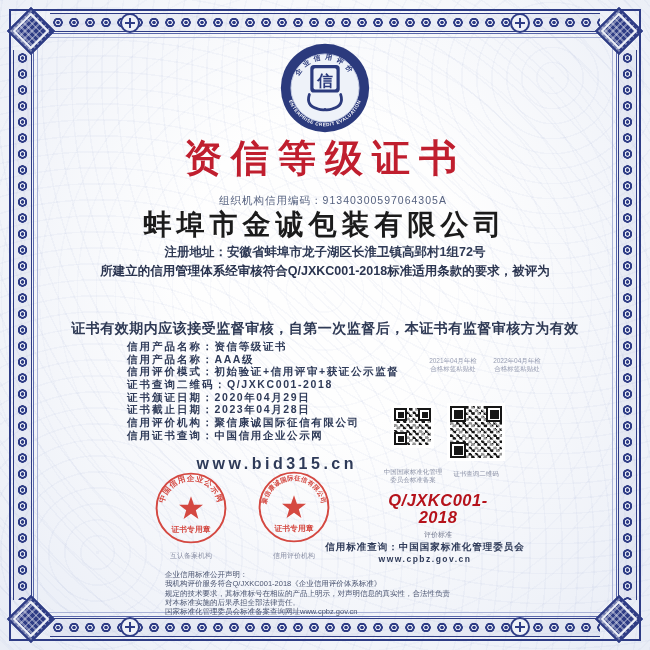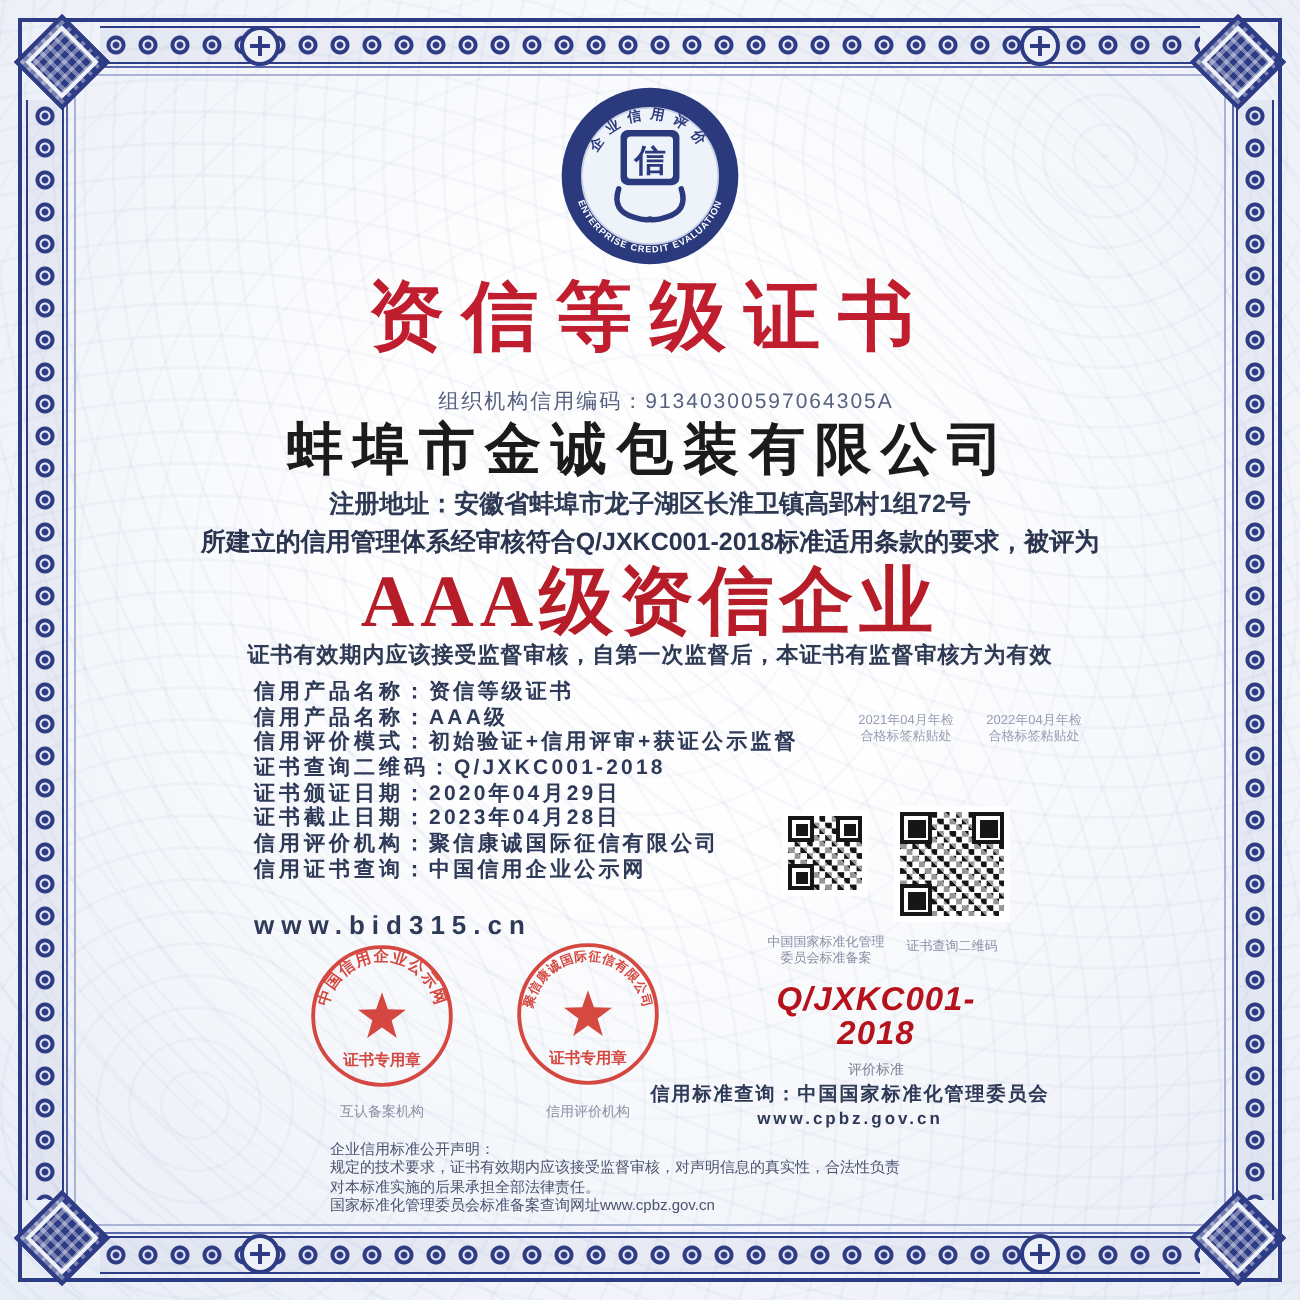"AAA级资信企业" div.abs { html: <div>AAA级资信企业</div> -> none }
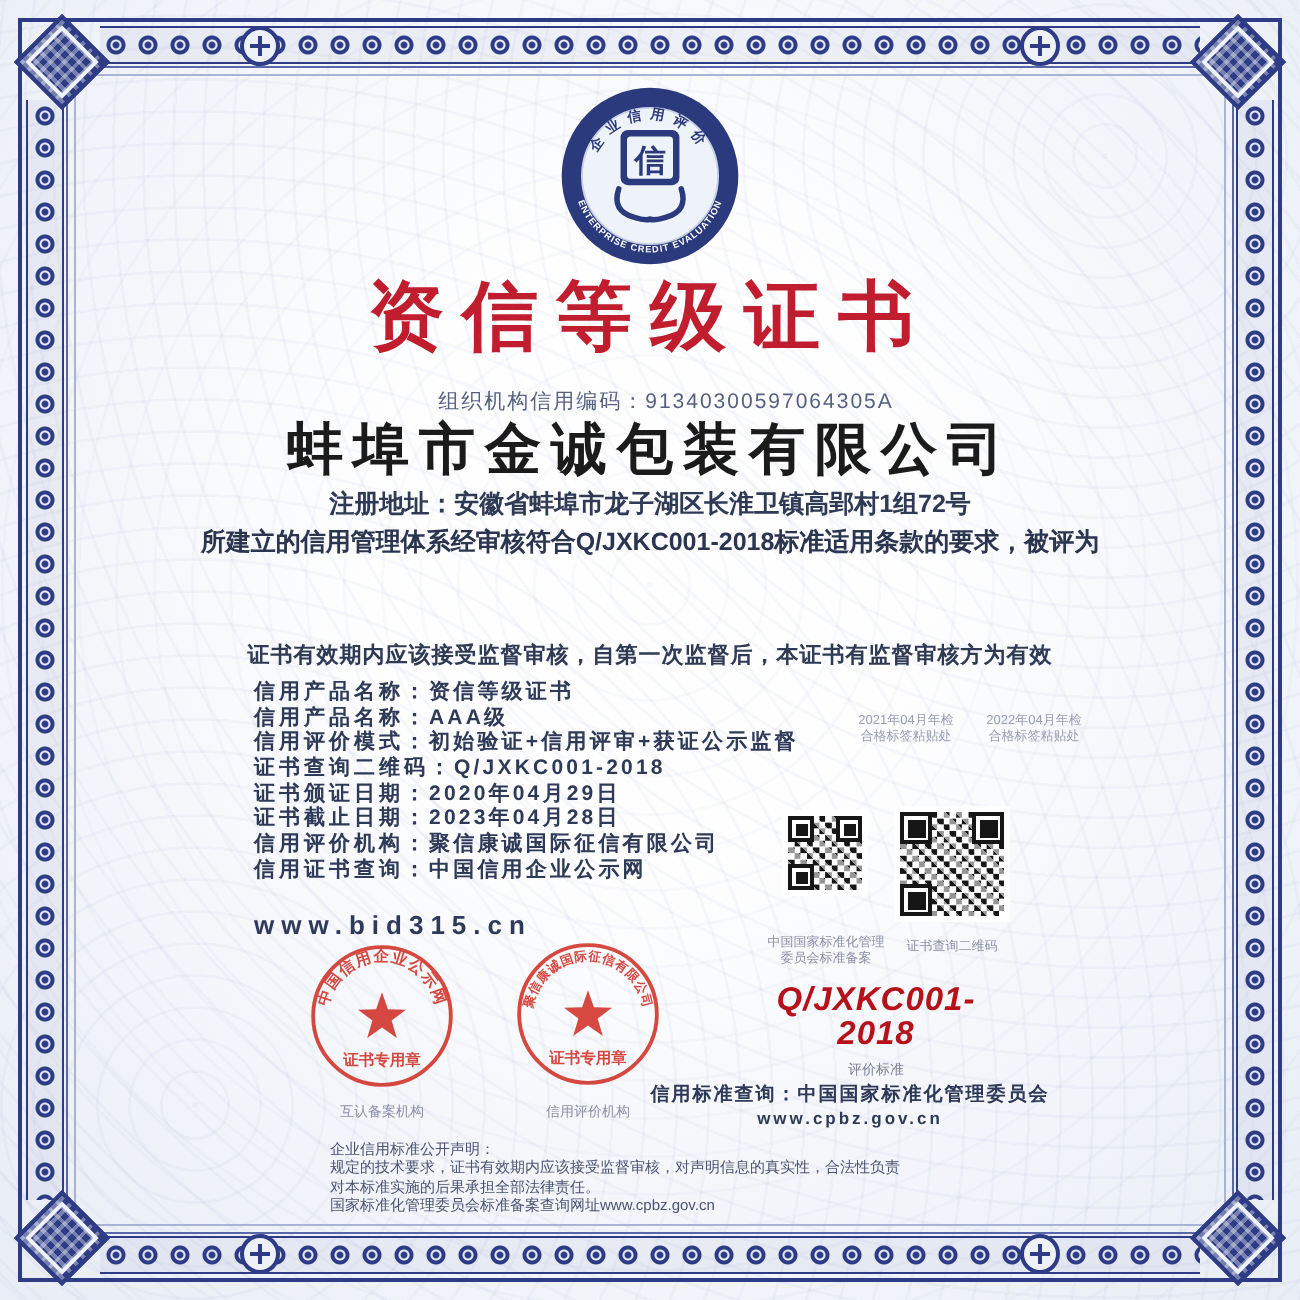"证书有效期内应该接受监督审核，自第一次监督后，本证书有监督审核方为有效" .validity { font-size: 11px -> 14px }
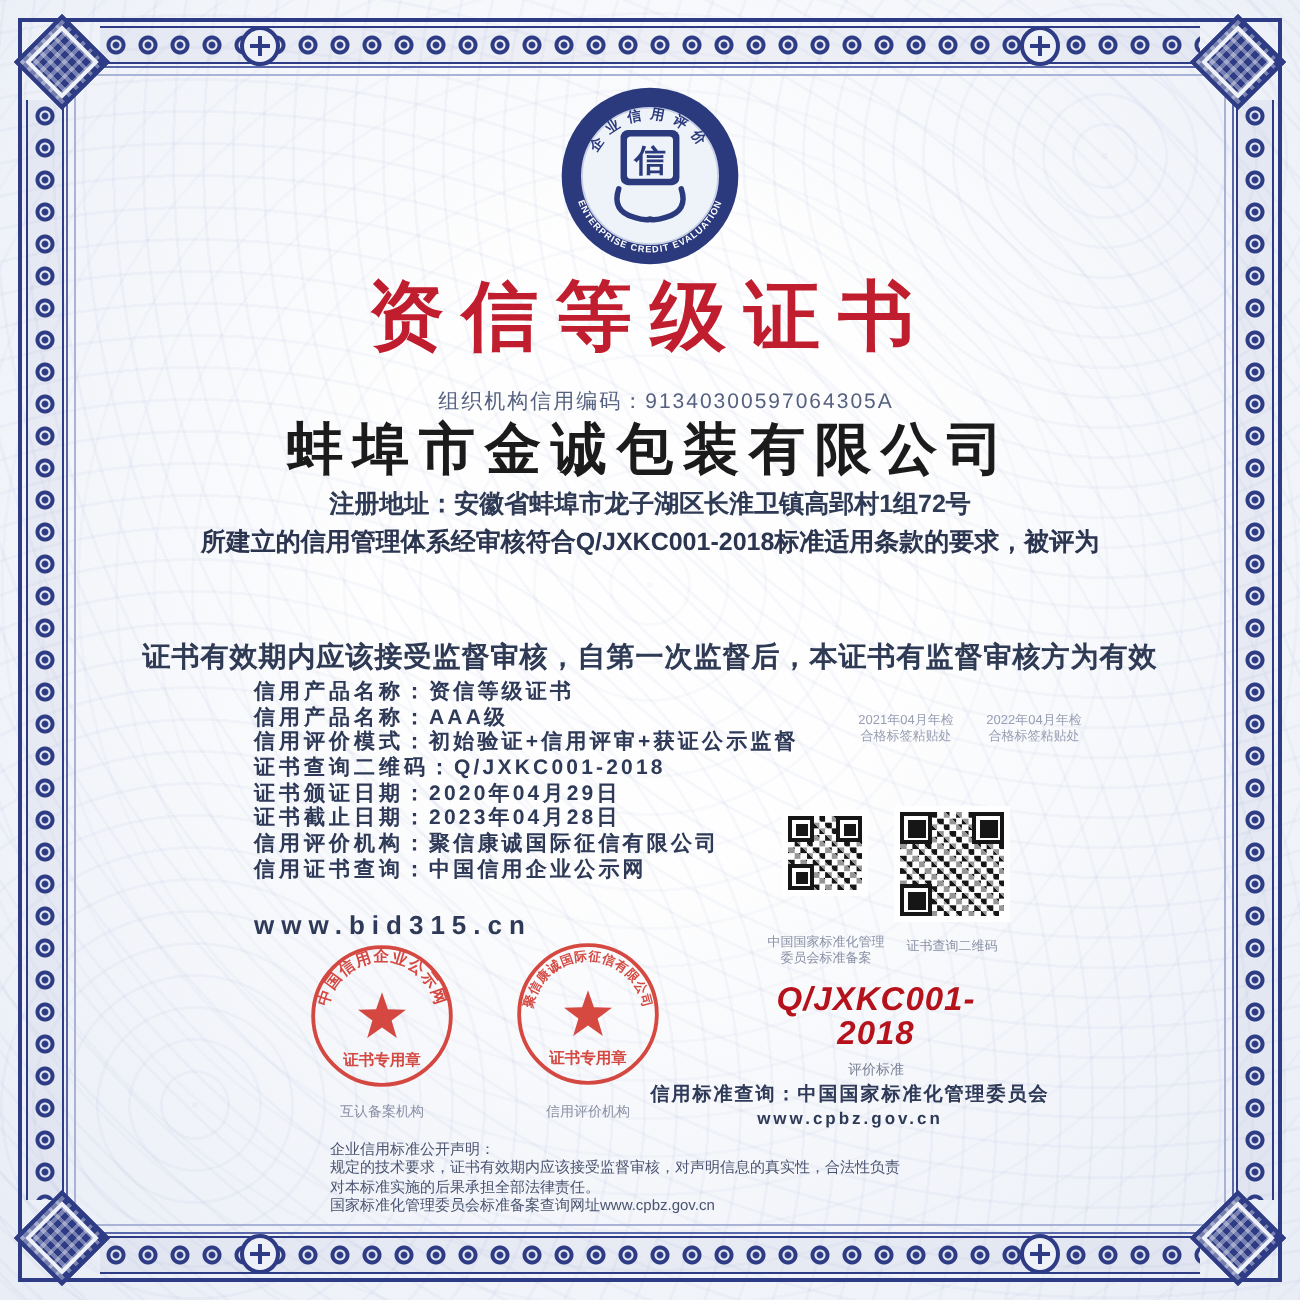"www.bid315.cn" .website { font-size: 13px -> 16px; text-align: left -> right }
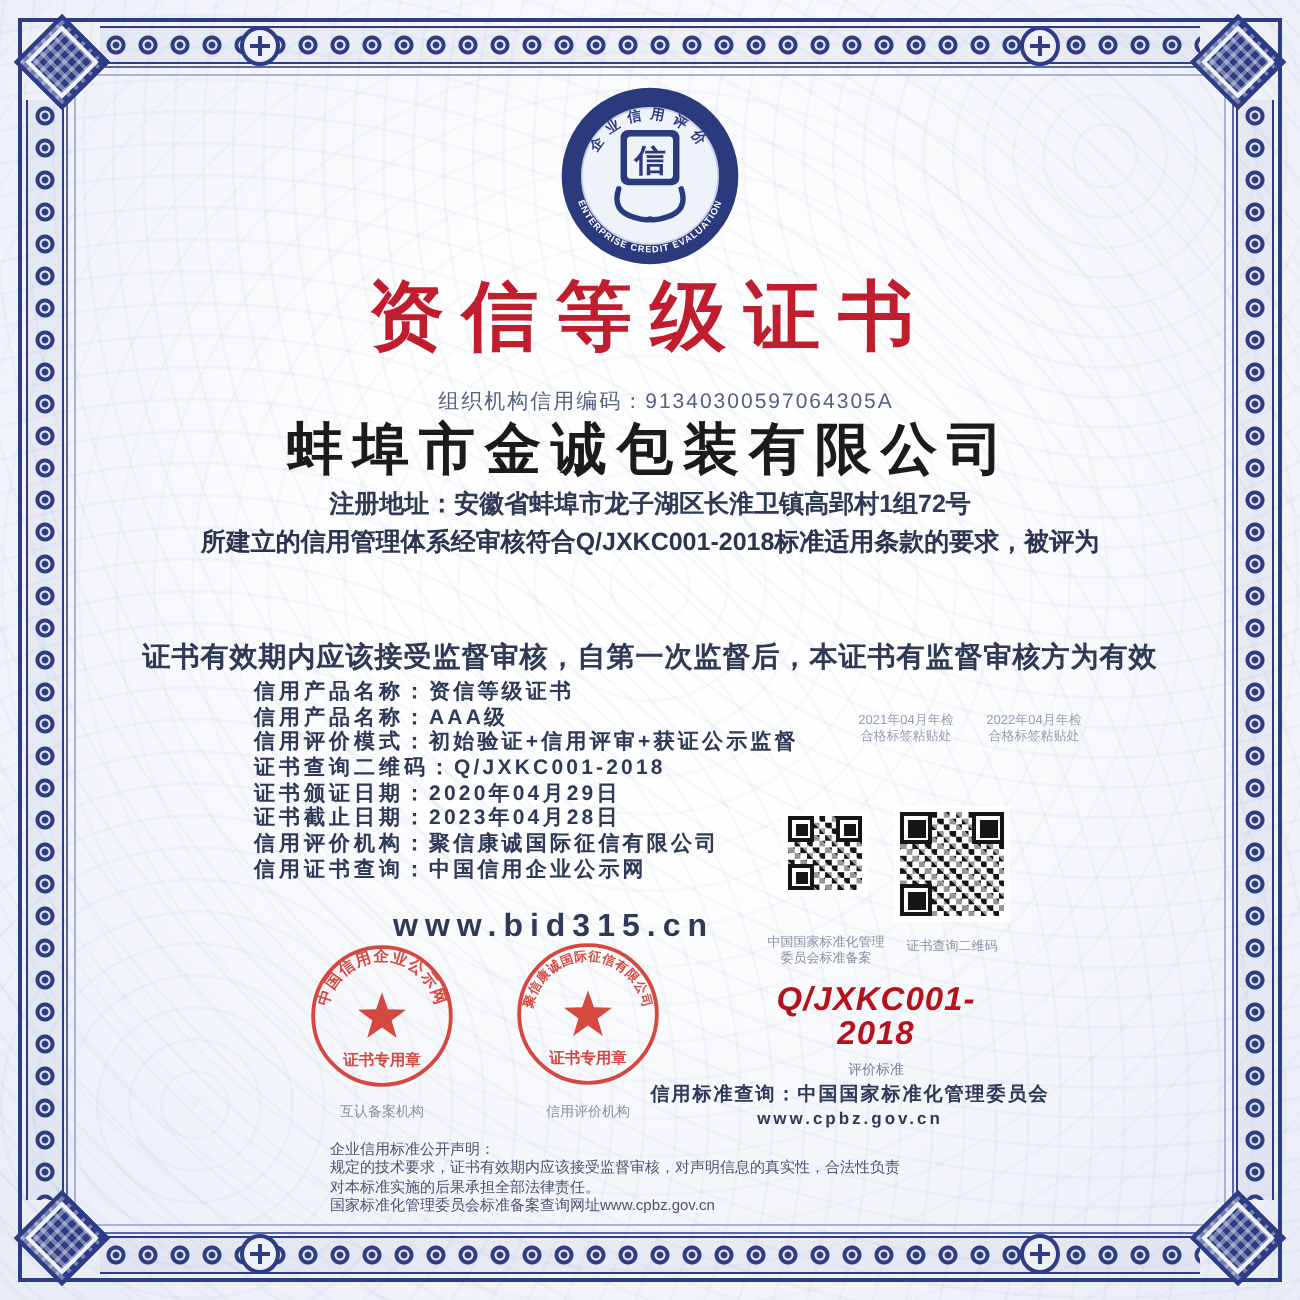"我机构评价服务符合Q/JXKC001-2018《企业信用评价体系标准》" div { html: none -> <div>我机构评价服务符合Q/JXKC001-2018《企业信用评价体系标准》</div> }
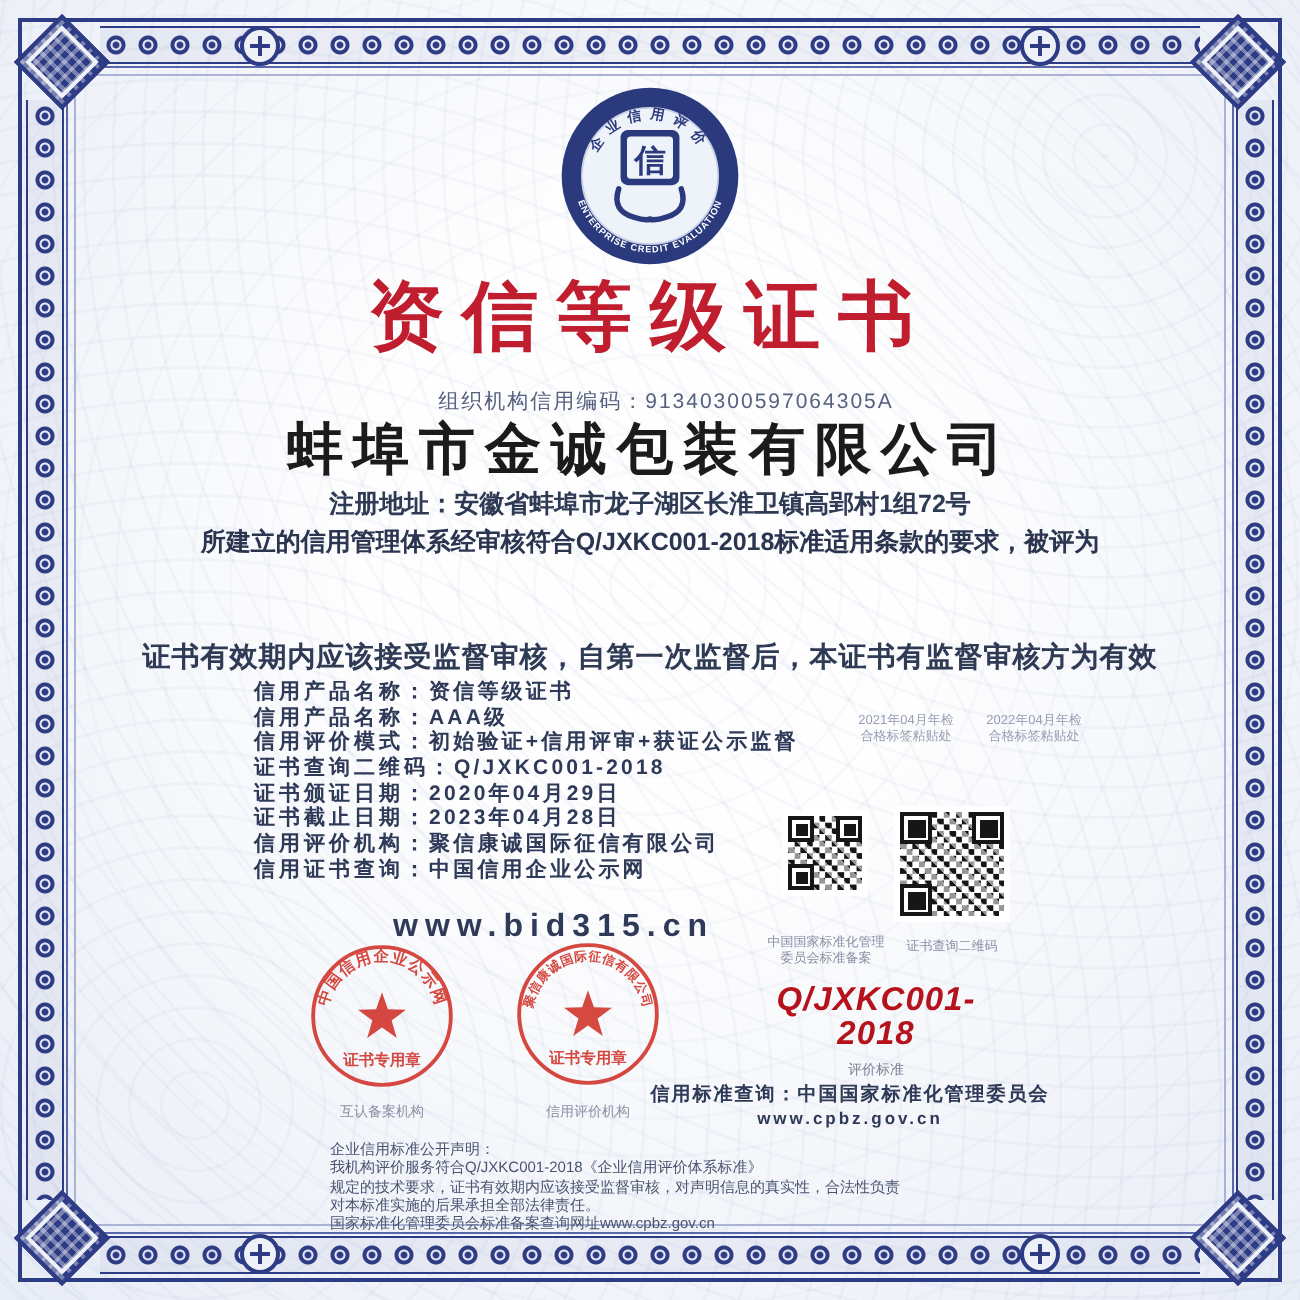"规定的技术要求，证书有效期内应该接受监督审核，对声明信息的真实性，合法性负责" div { text: 证书有效期内应该接受监督审核 -> 其标准标号在相应的产品上明示 }
